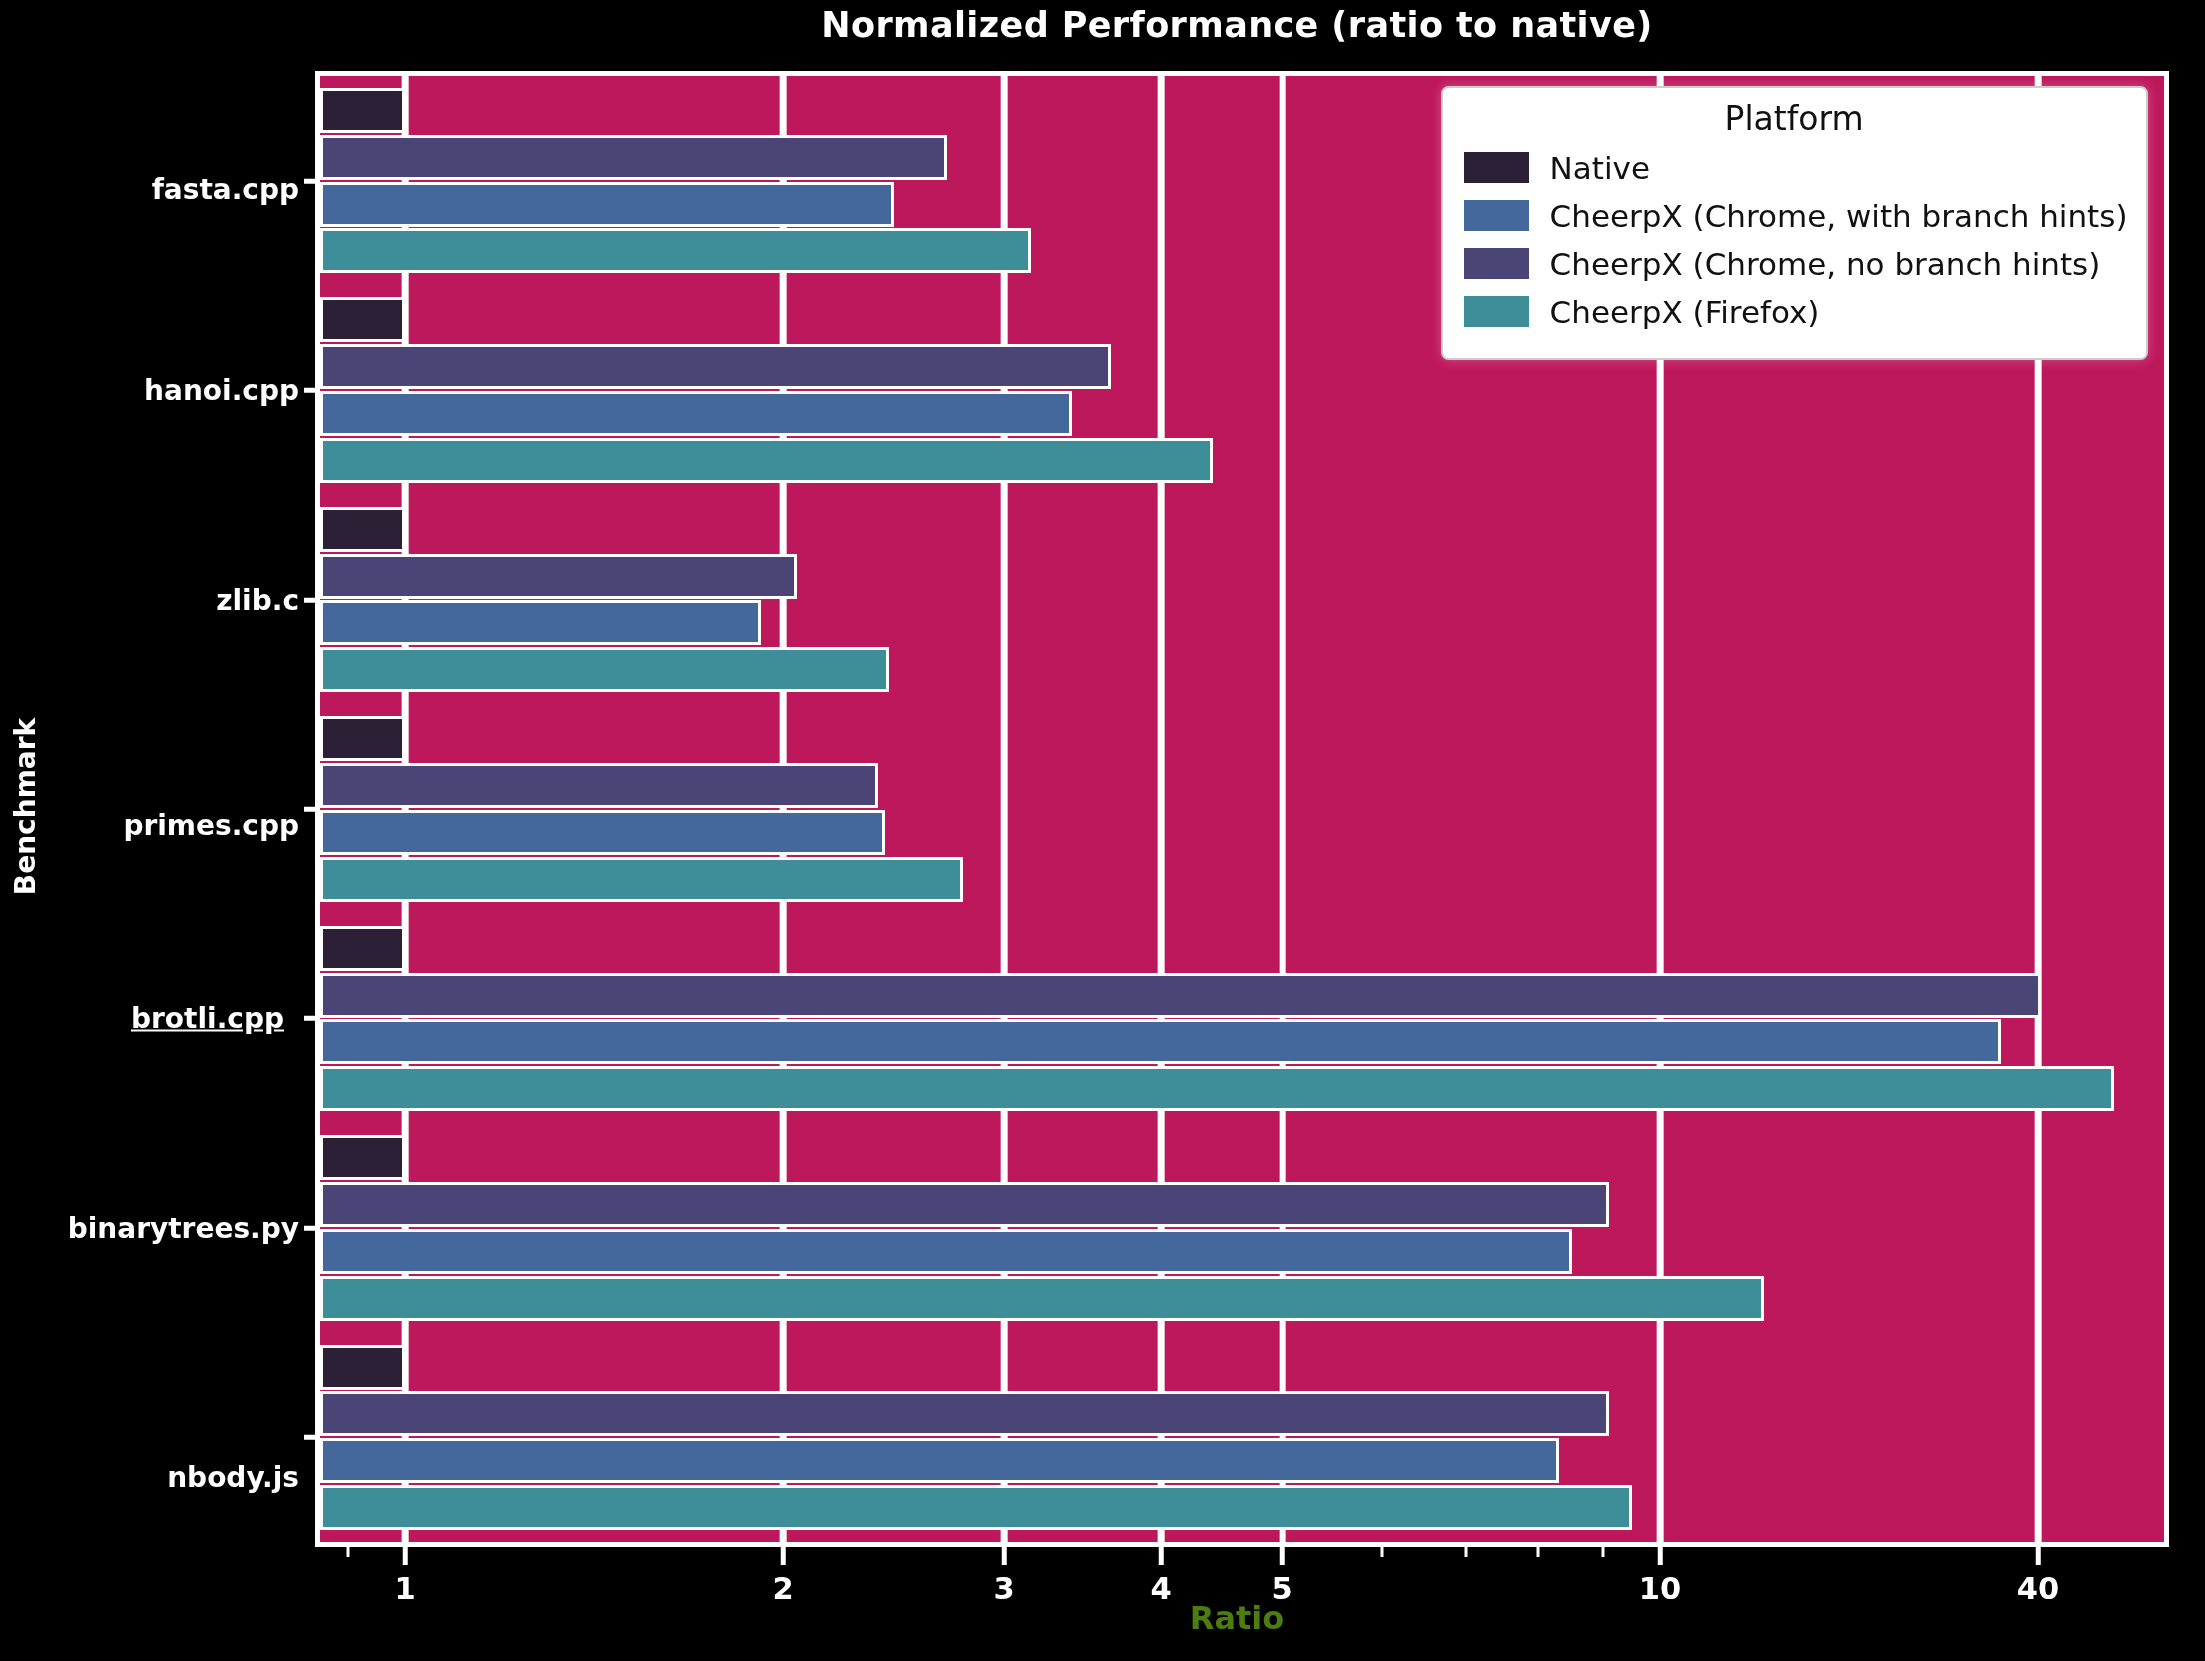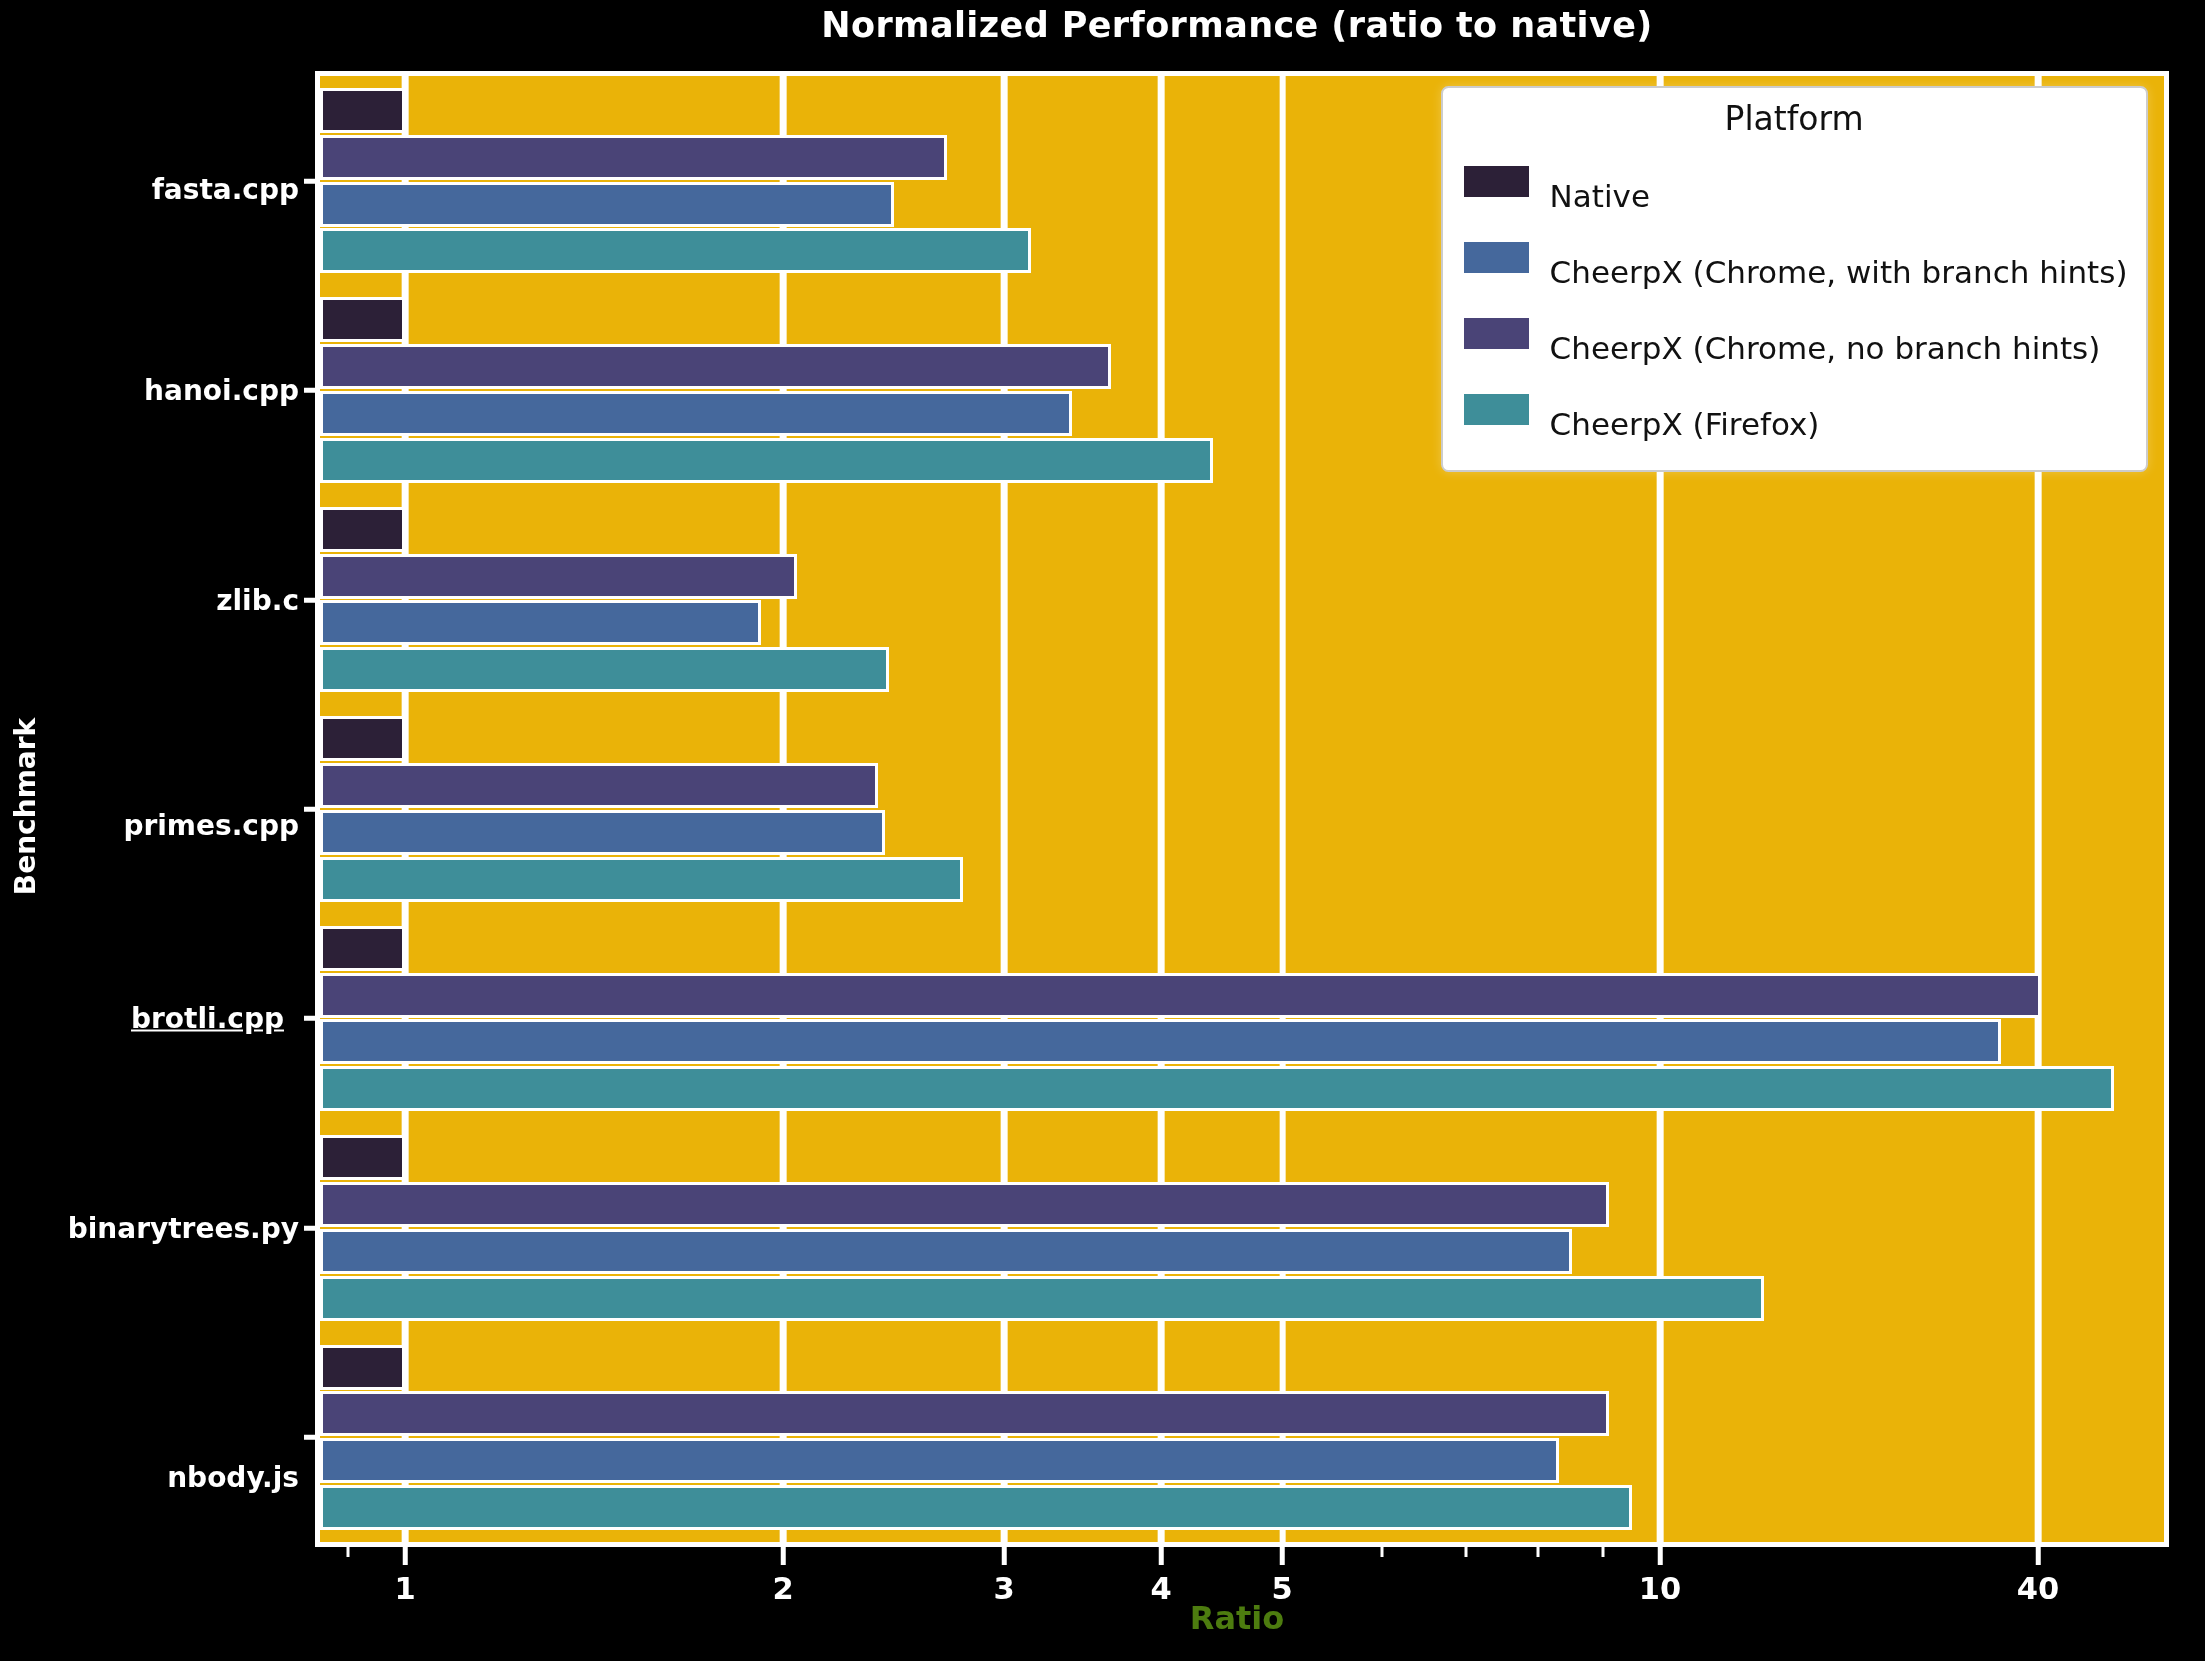"Platform" #plot { background: #eab308 -> #be185d }
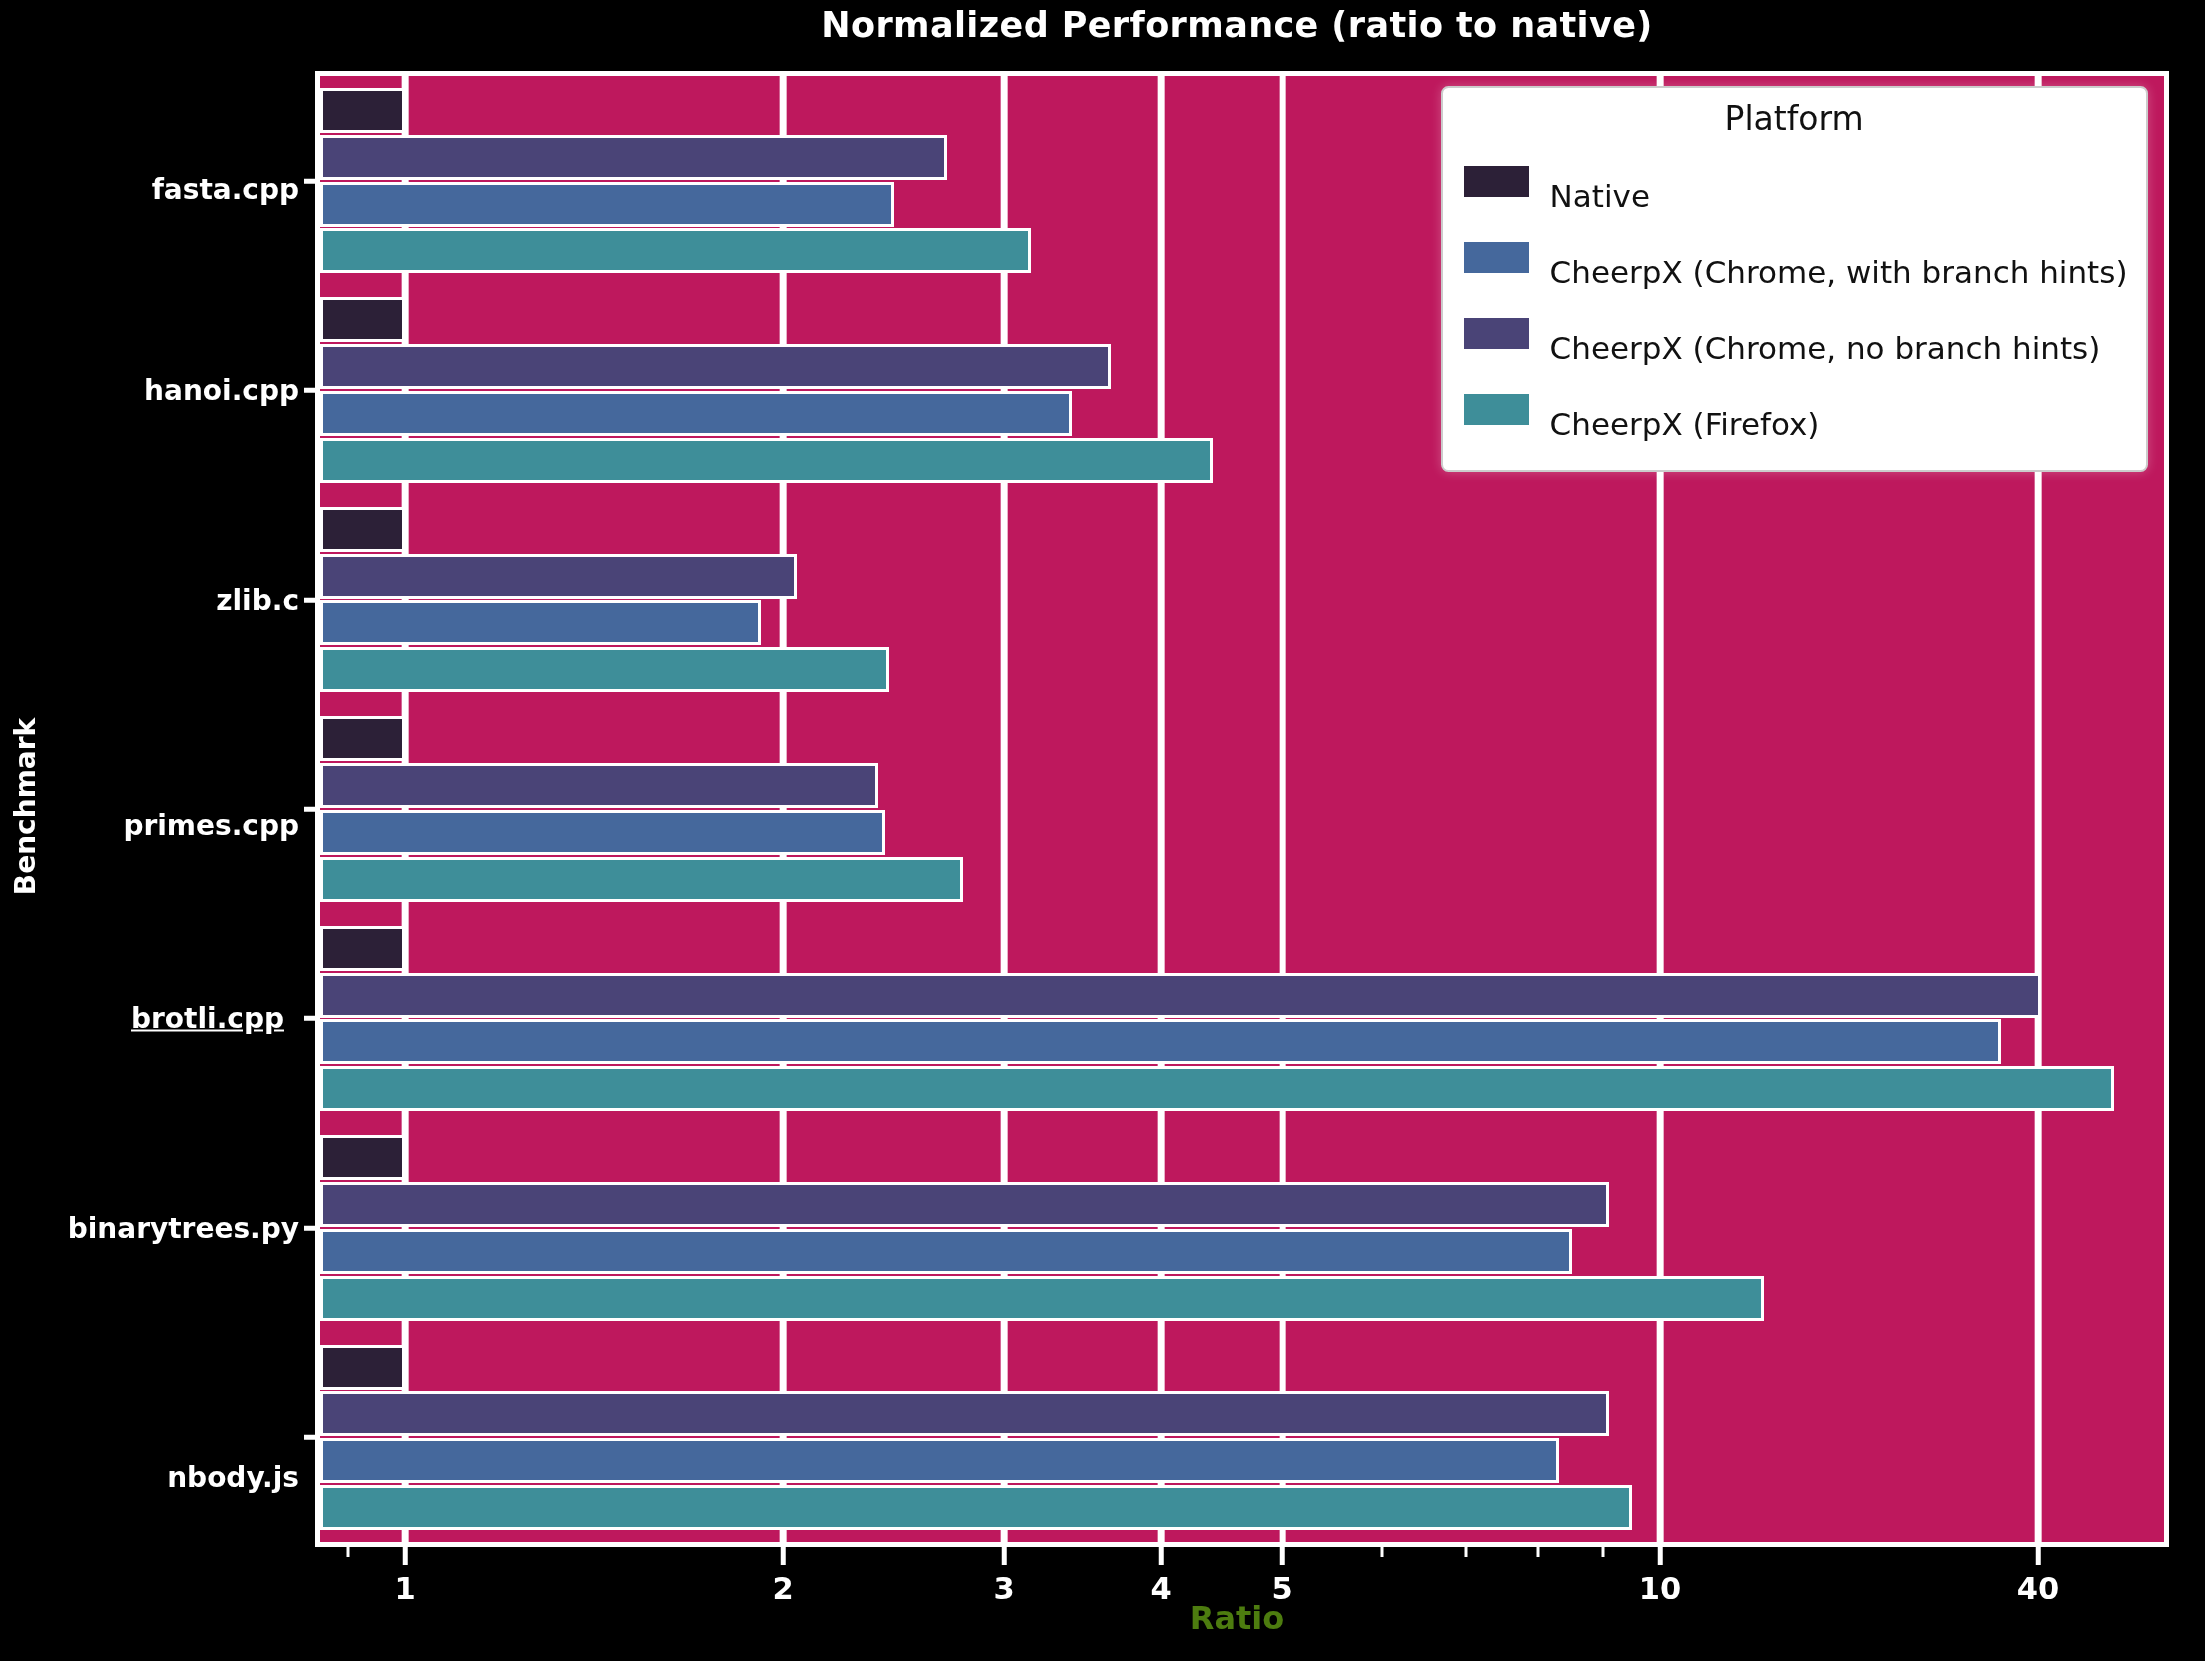"Native" .legend-label { margin-top: 28px -> none }
